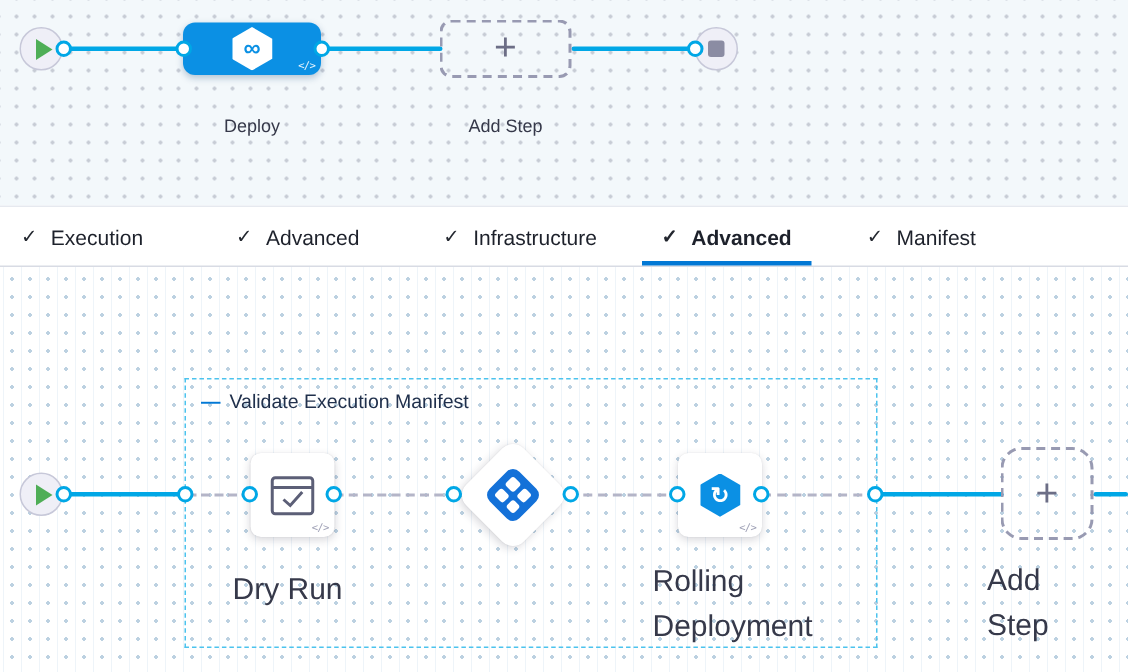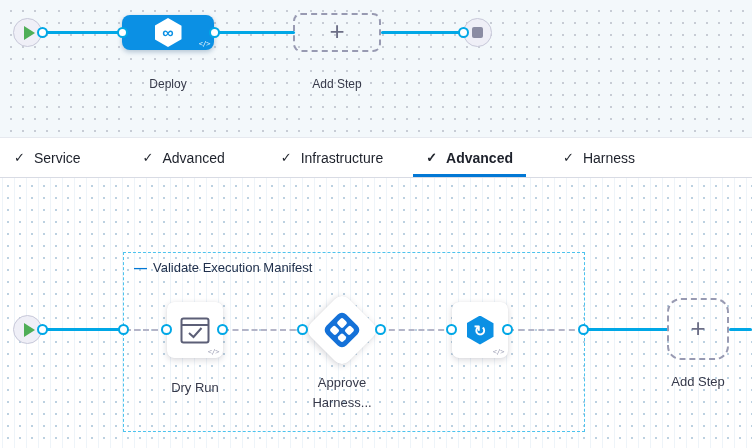"Service" span { text: Service -> Execution }
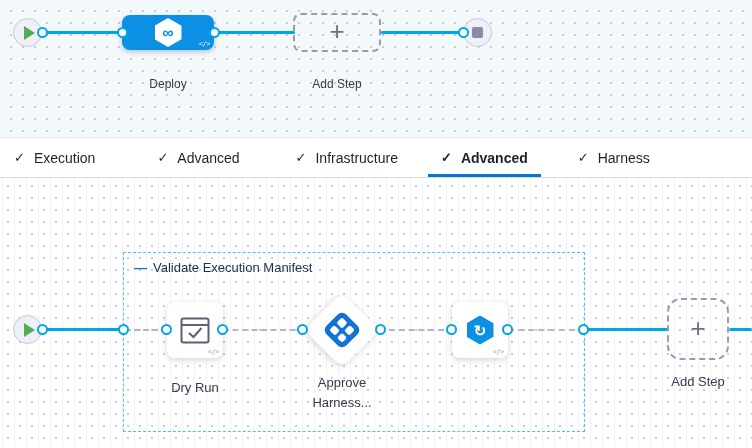"Harness" span { text: Harness -> Manifest }
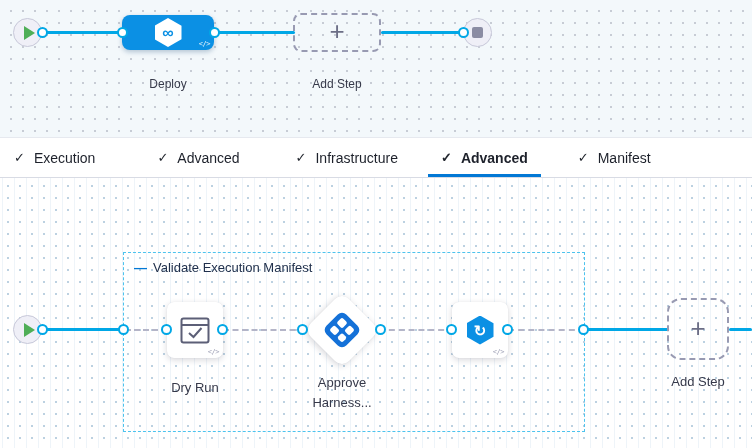"Dry Run" .exec-label { font-size: 13px -> 20px; text-align: center -> left }
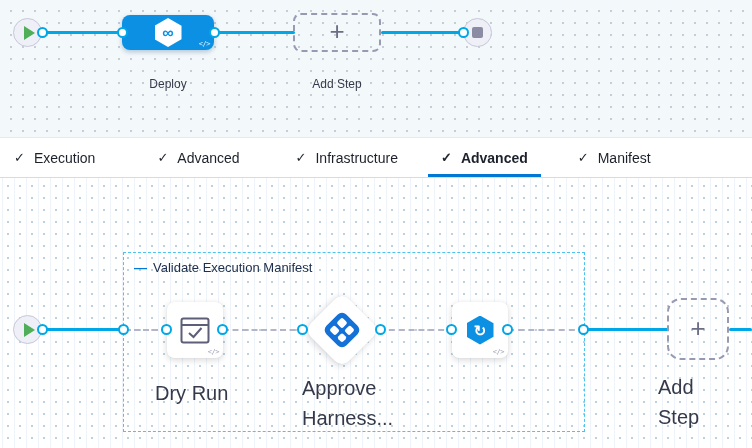"Approve Harness..." div.exec-label { html: <div>Approve Harness...</div> -> none }
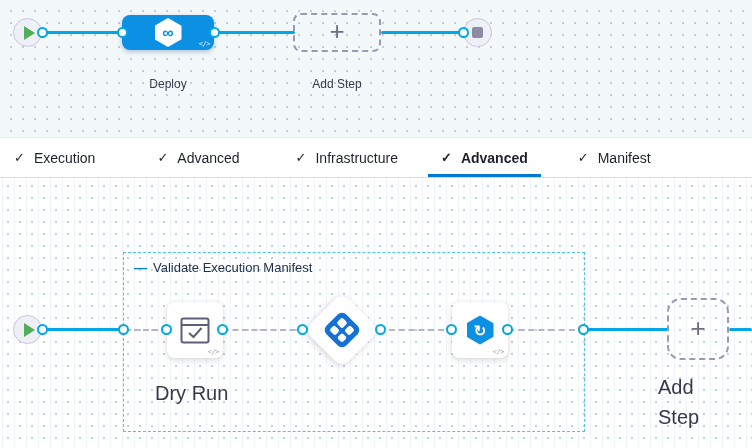"Rolling Deployment" div.exec-label { html: none -> <div>Rolling Deployment</div> }
